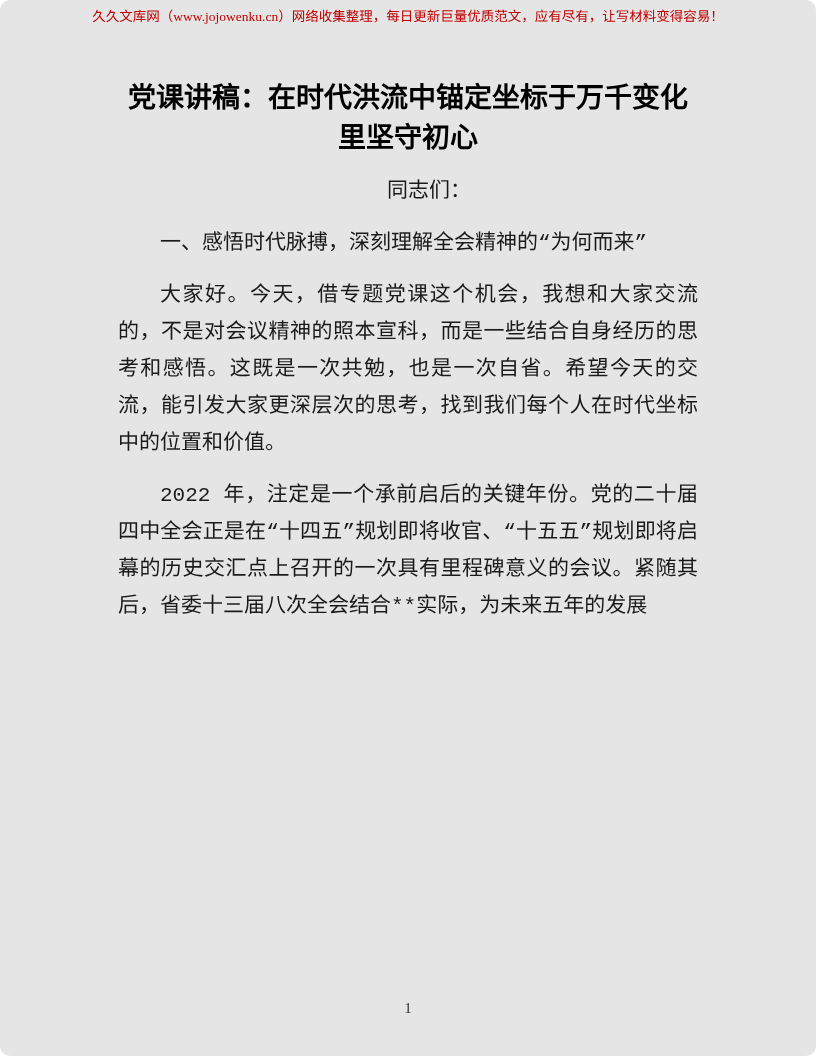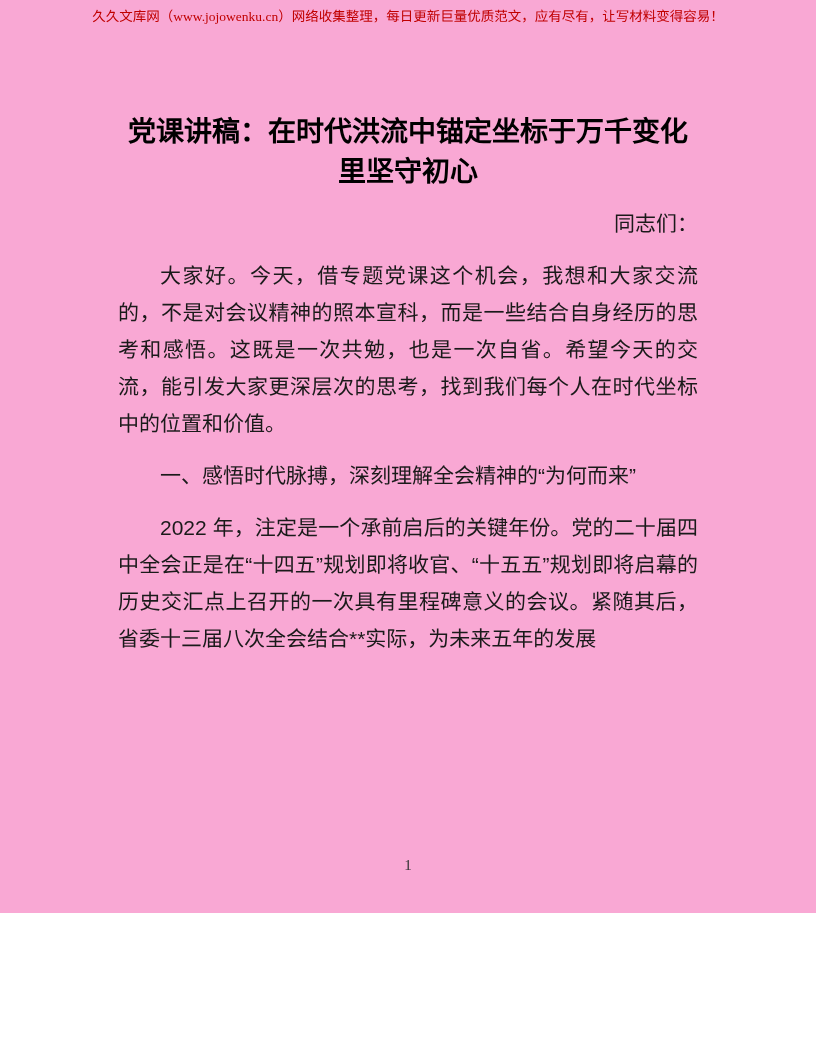"久久文库网（www.jojowenku.cn）网络收集整理，每日更新巨量优质范文" .page { background: #f9a8d4 -> #e5e5e5; border-radius: none -> 10px; height: 913px -> 1056px }
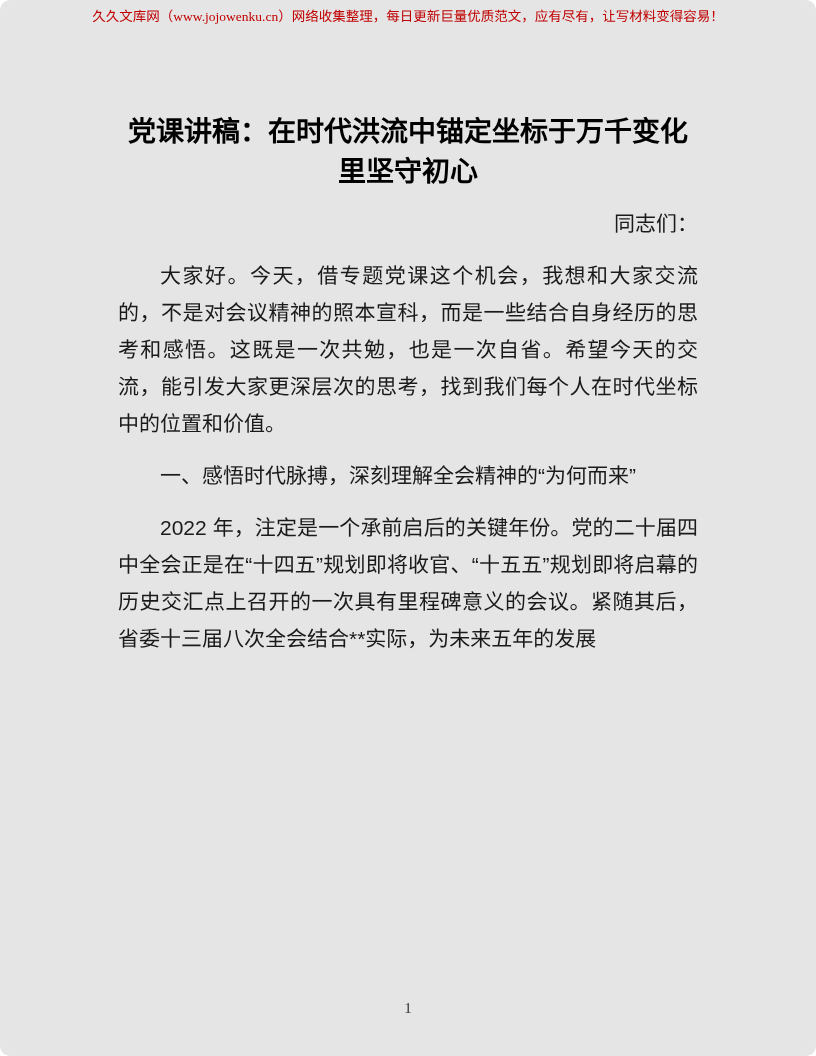"党课讲稿：在时代洪流中锚定坐标于万千变化里坚守初心" .content { font-family: none -> Liberation Mono, monospace; padding-top: 112px -> 80px }
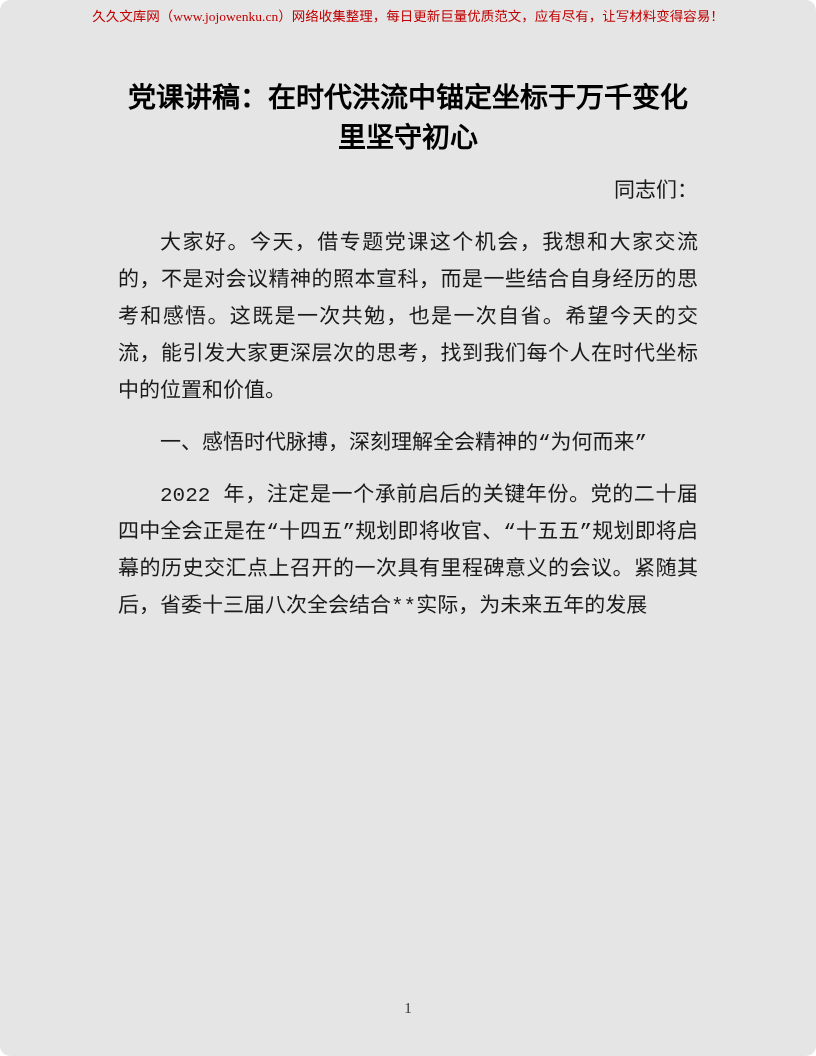"同志们：" .block.salutation { text-align: right -> center }
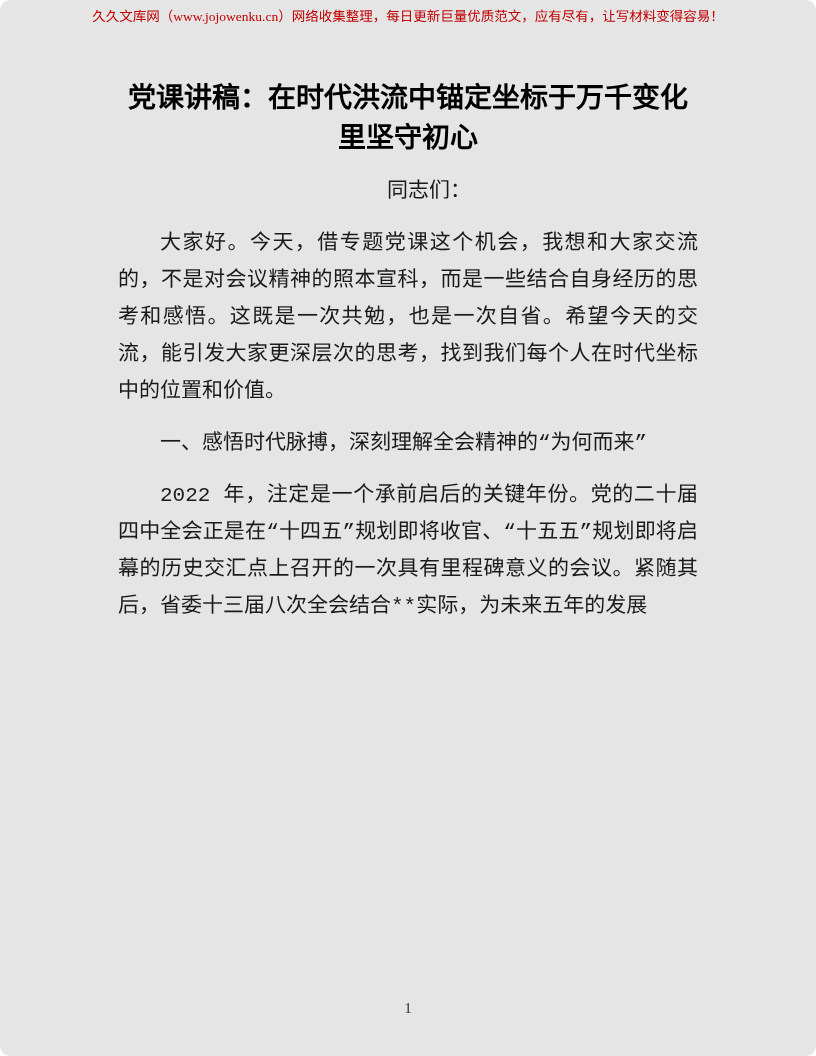"大家好。今天，借专题党课这个机会，我想和大家交流的，不是对会议精神的照本宣科，而" p.block { order: before "一、感悟时代脉搏，深刻理解全会精神的“为何而来”" -> after "一、感悟时代脉搏，深刻理解全会精神的“为何而来”" }
